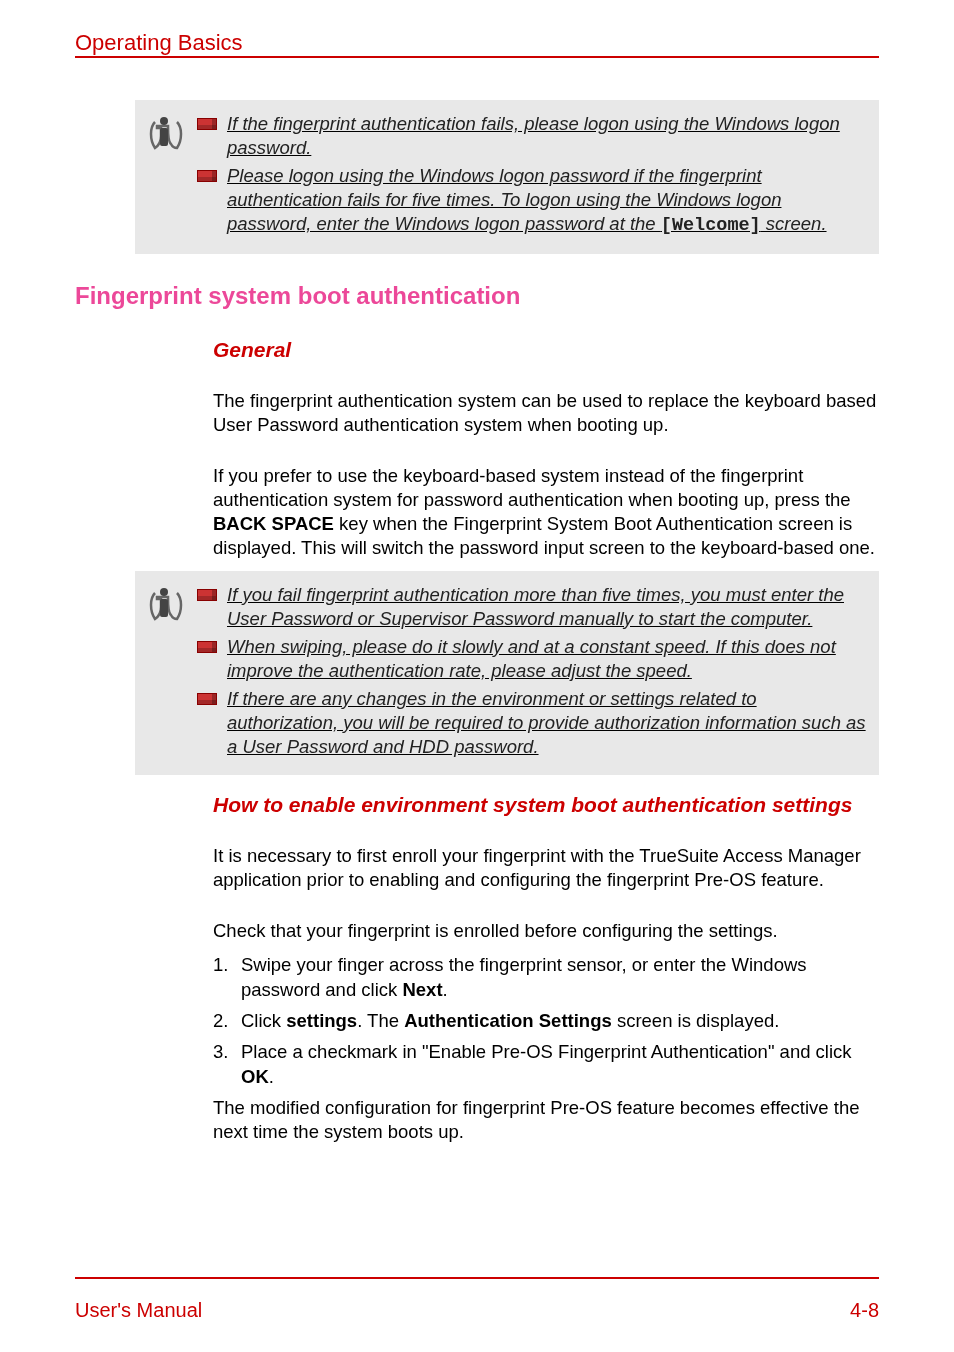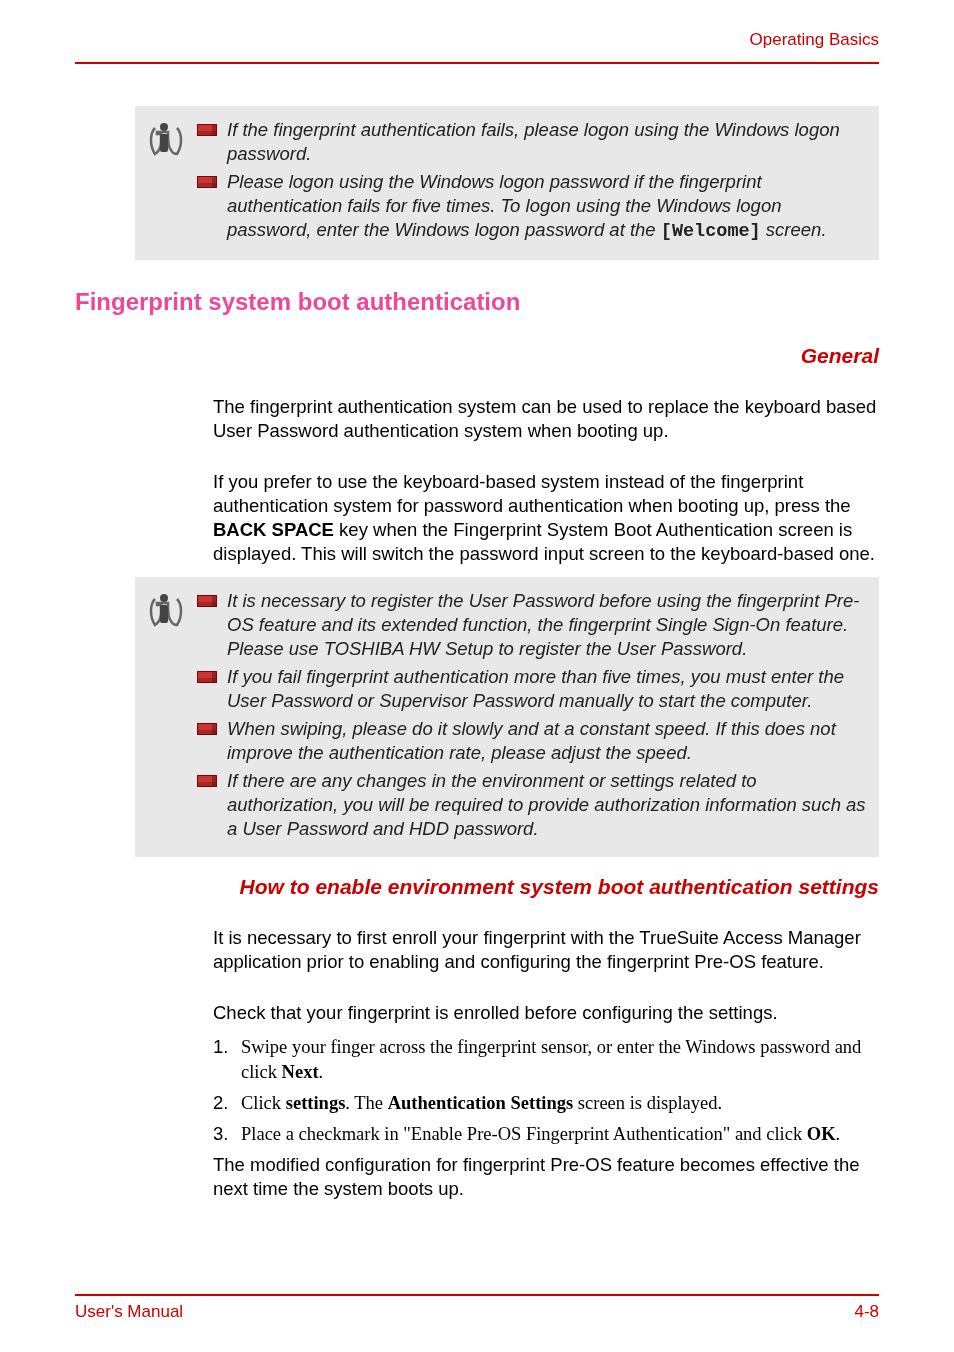"Operating Basics" .header { font-size: 17px -> 22px; padding-bottom: 12px -> 0; text-align: right -> left }
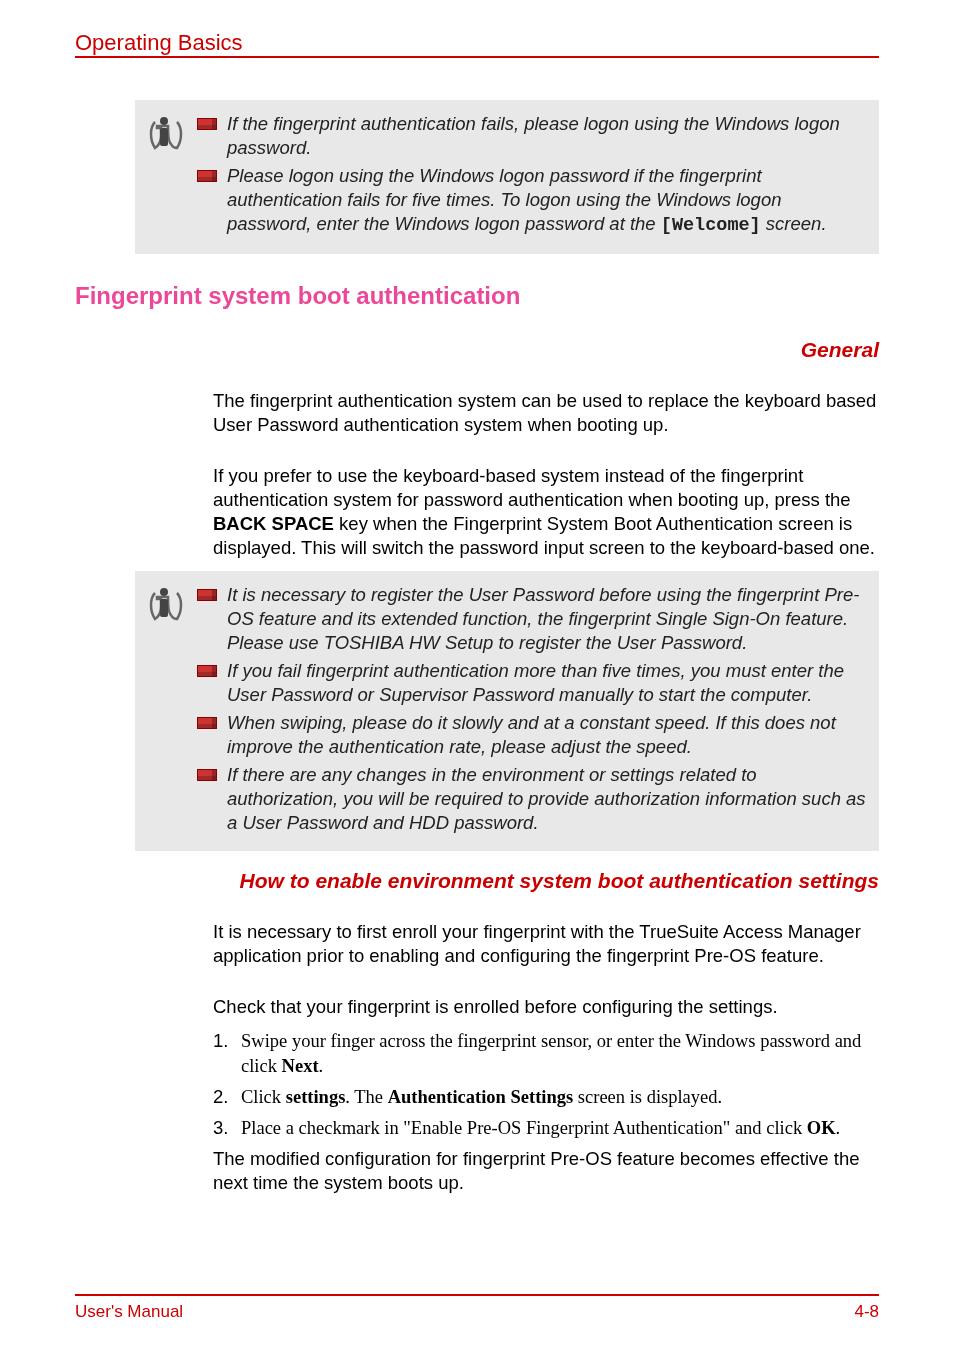"If the fingerprint authentication fails," .note-content { text-decoration: none -> underline }
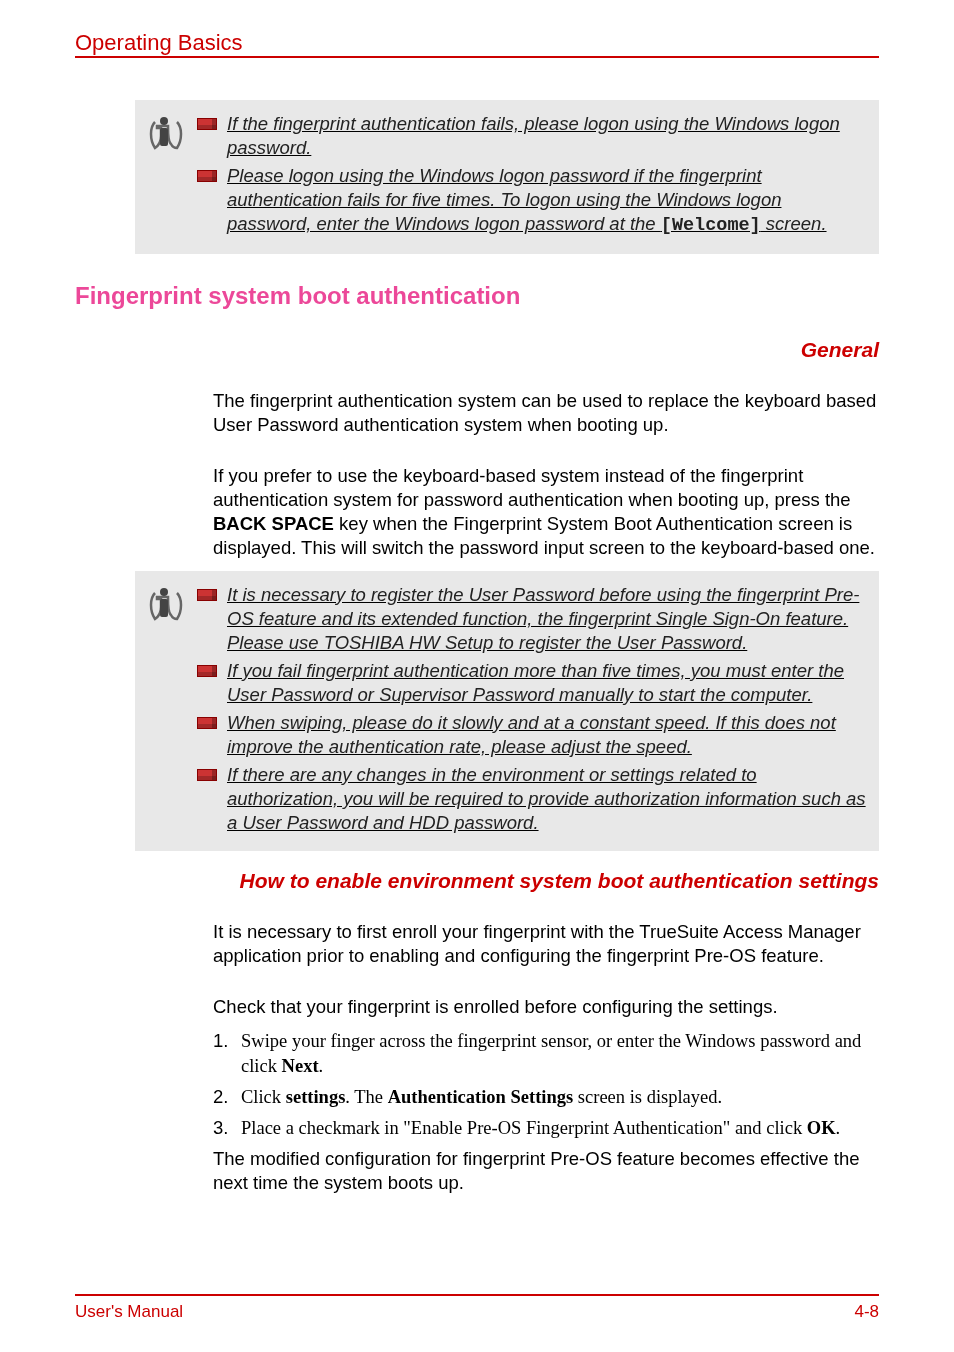"General" .section-h3 { text-align: right -> none }
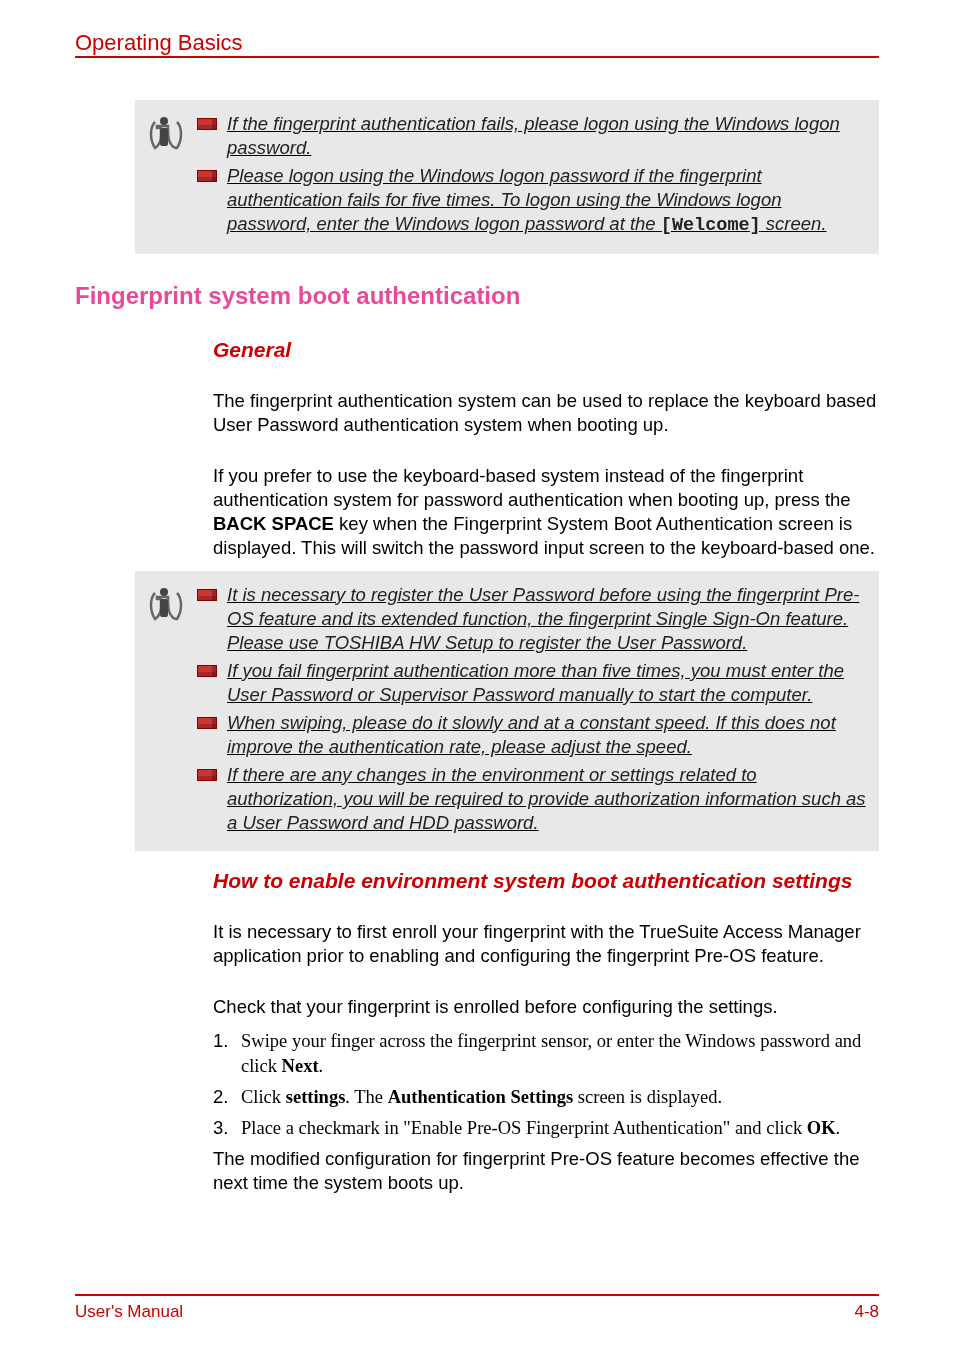"It is necessary to register" div.bullet-row { html: <div> <div></div> <div>It is necessary to register the User Password before using the fingerprint Pre-OS feature and its extended function, the fingerprint Single Sign-On feature. Please use TOSHIBA HW Setup to register the User Password.</div> </div> -> none }
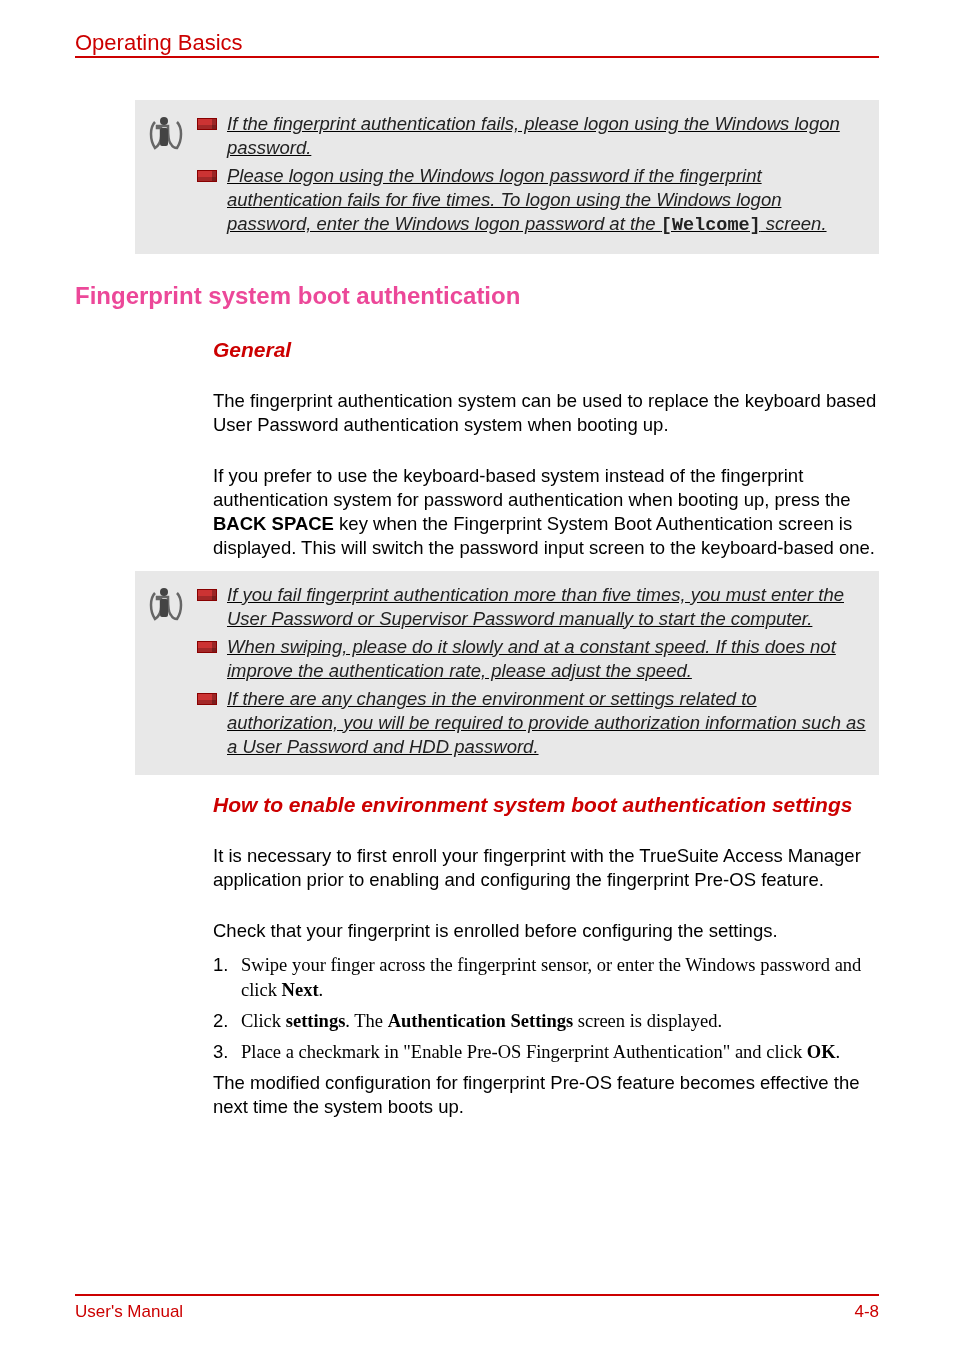"Swipe your finger across the" .ol-text { font-family: Liberation Serif, serif -> none }
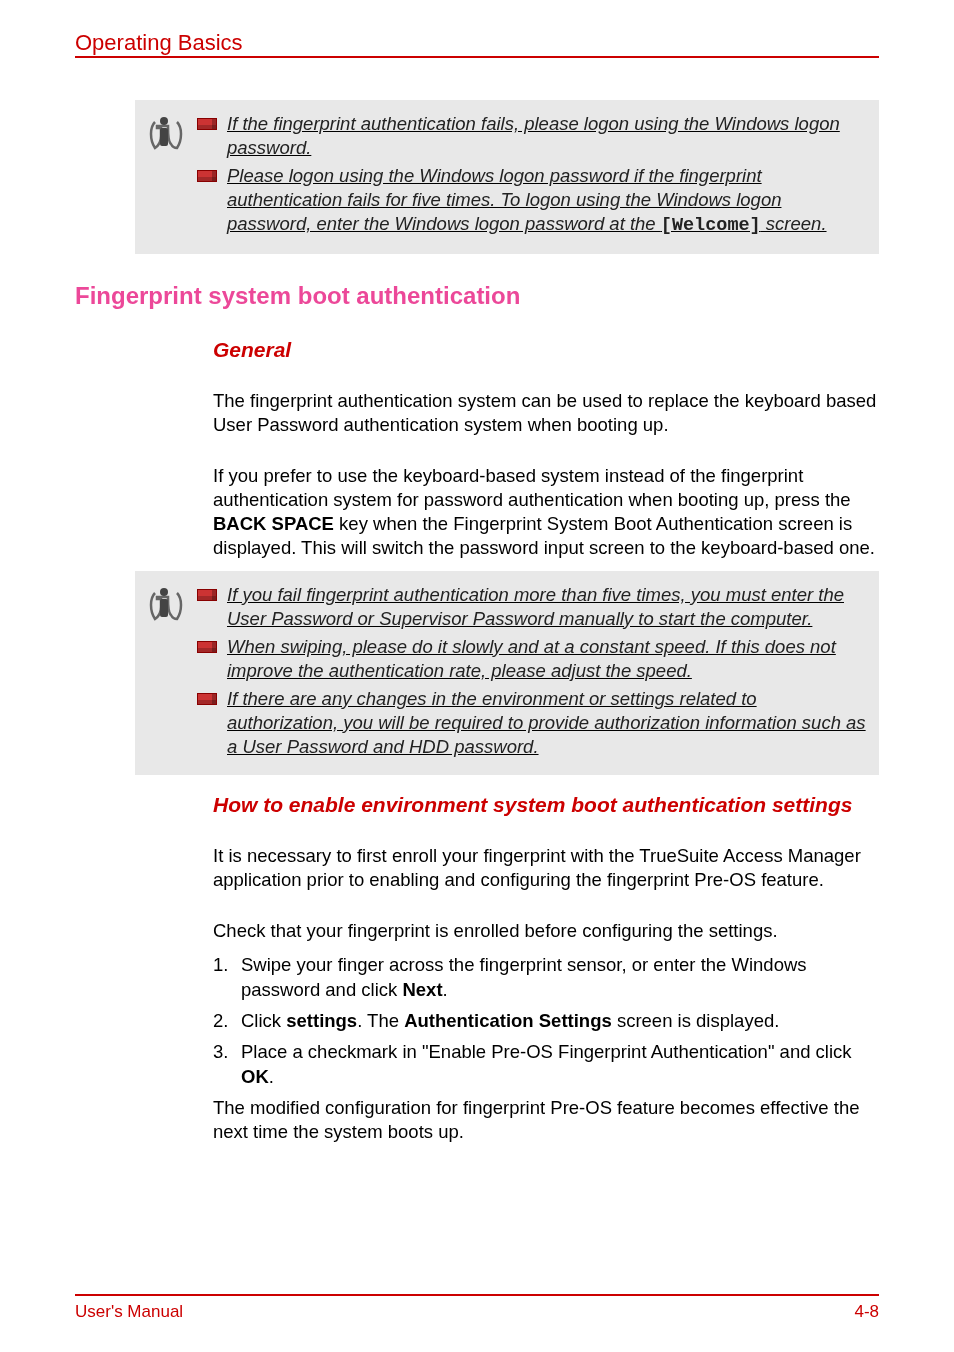"User's Manual" .footer { font-size: 17px -> 20px; padding-top: 6px -> 20px }
